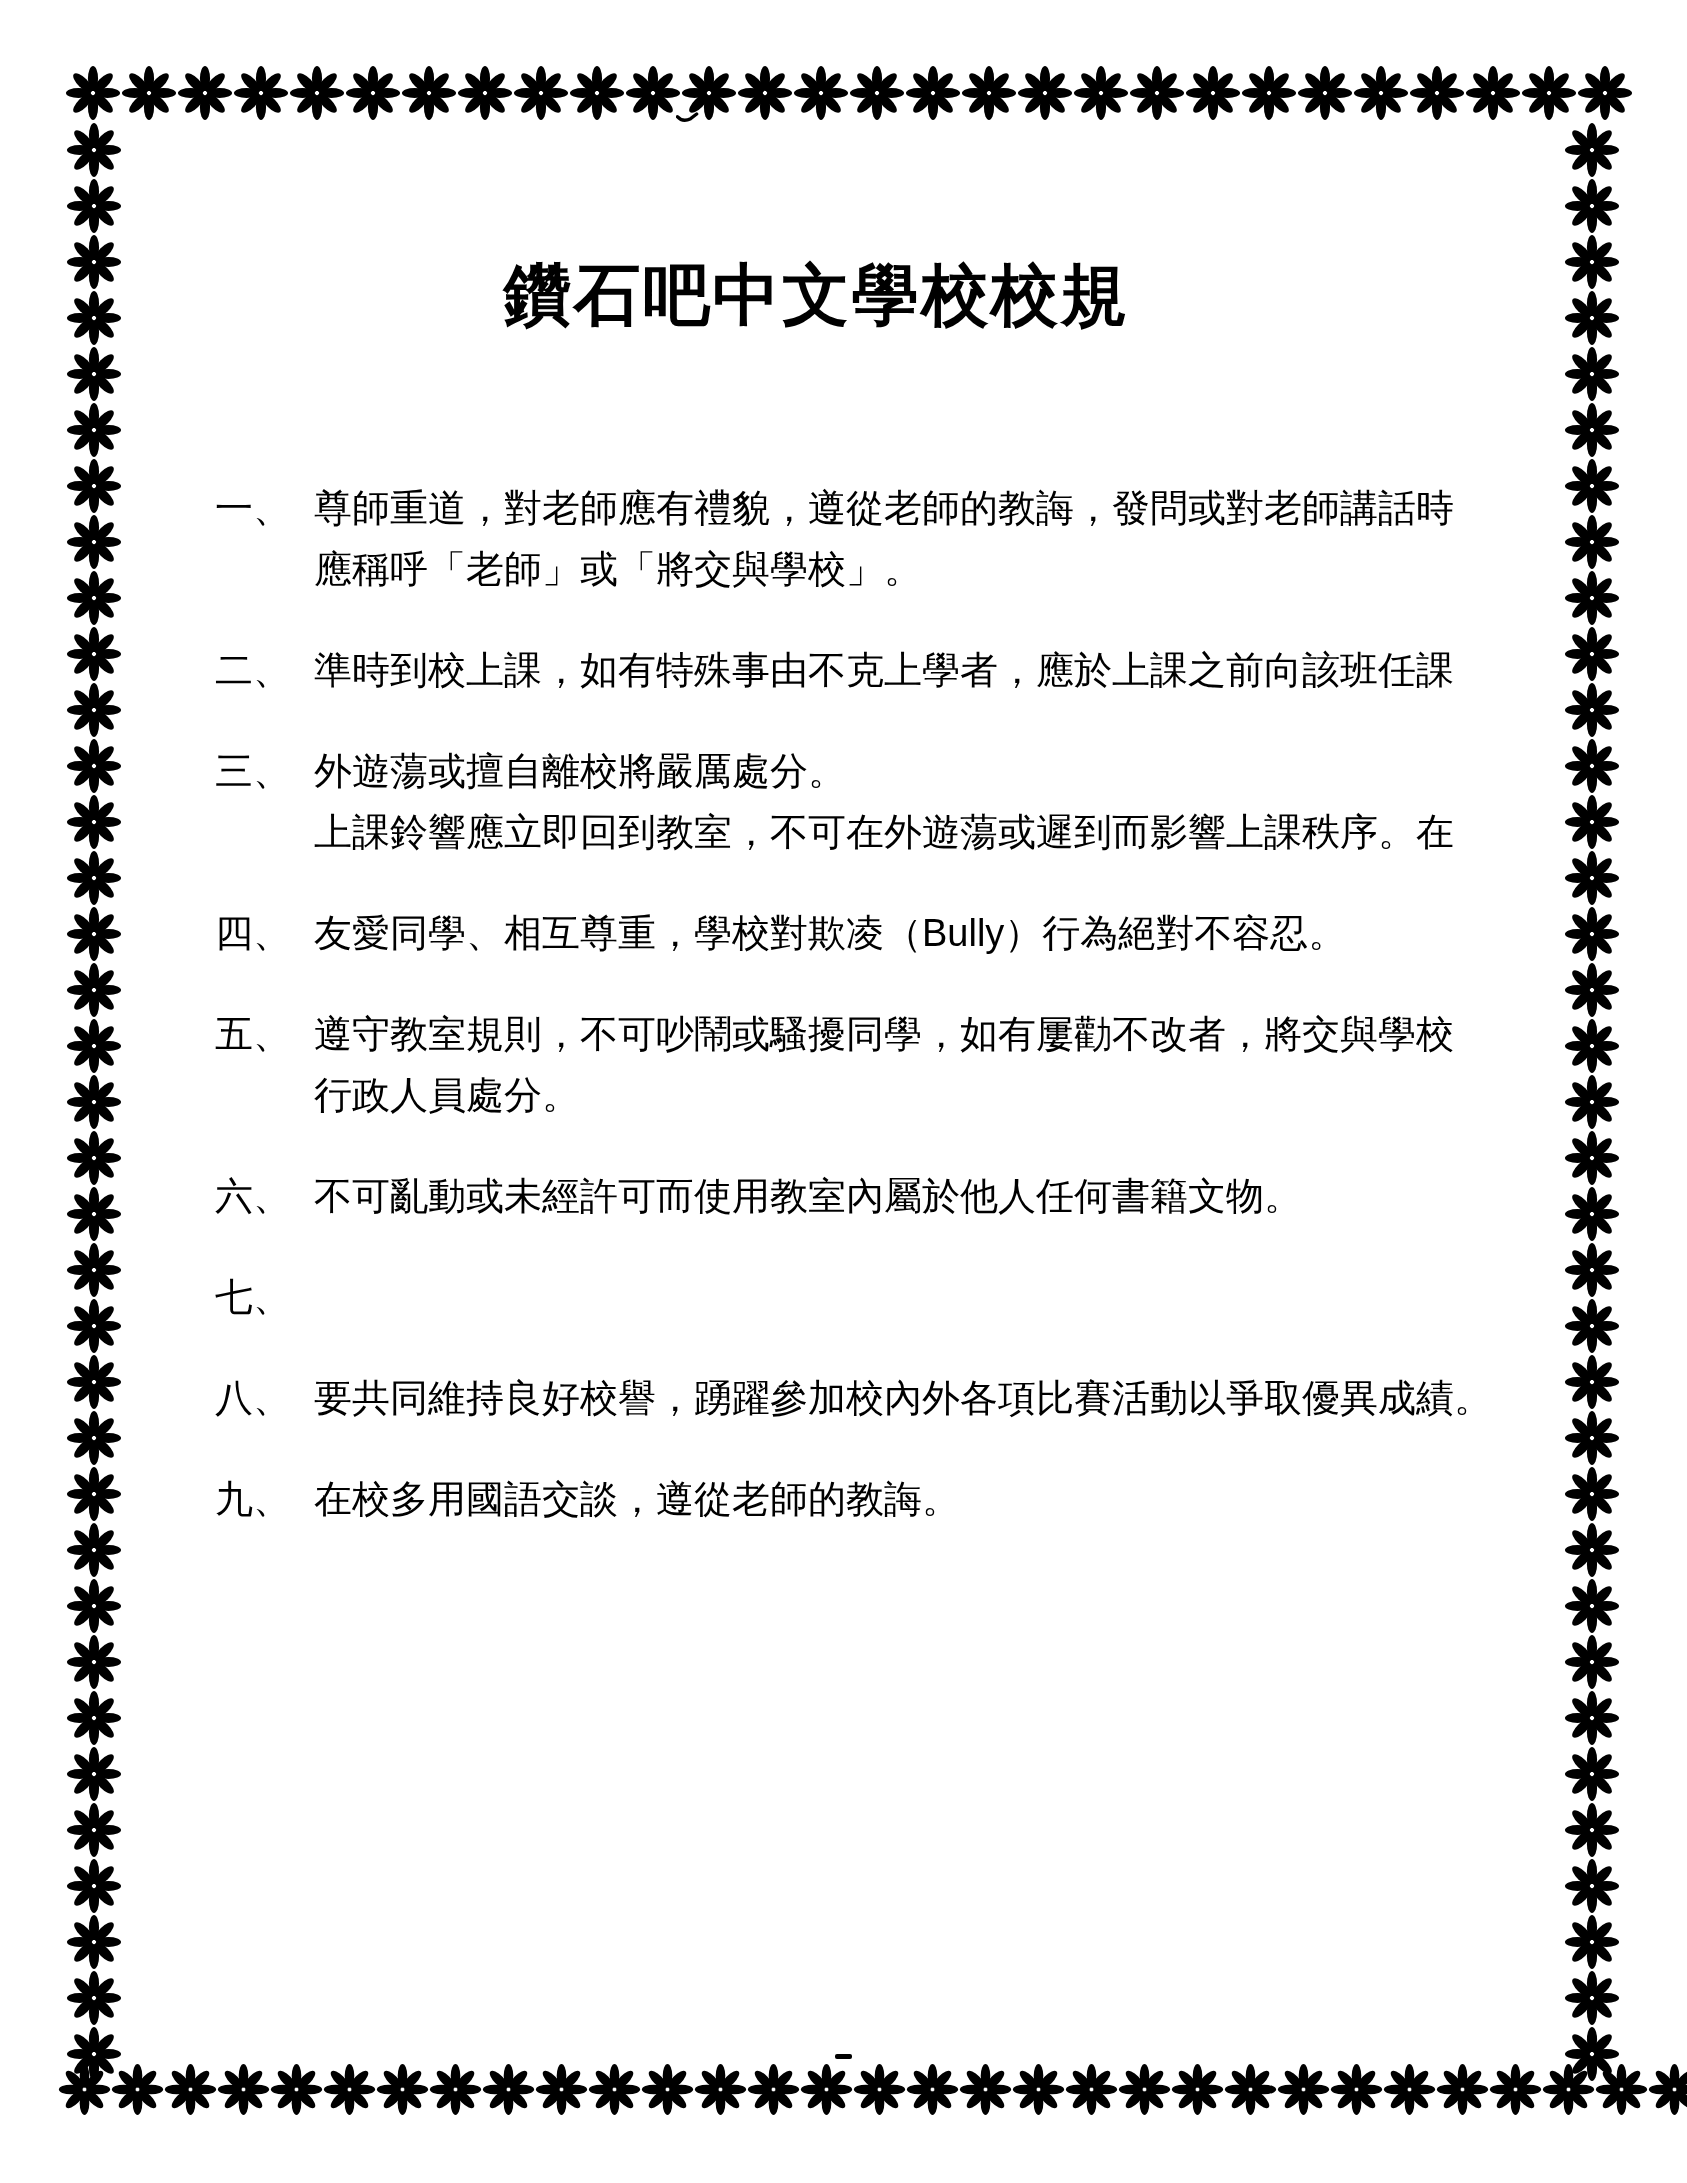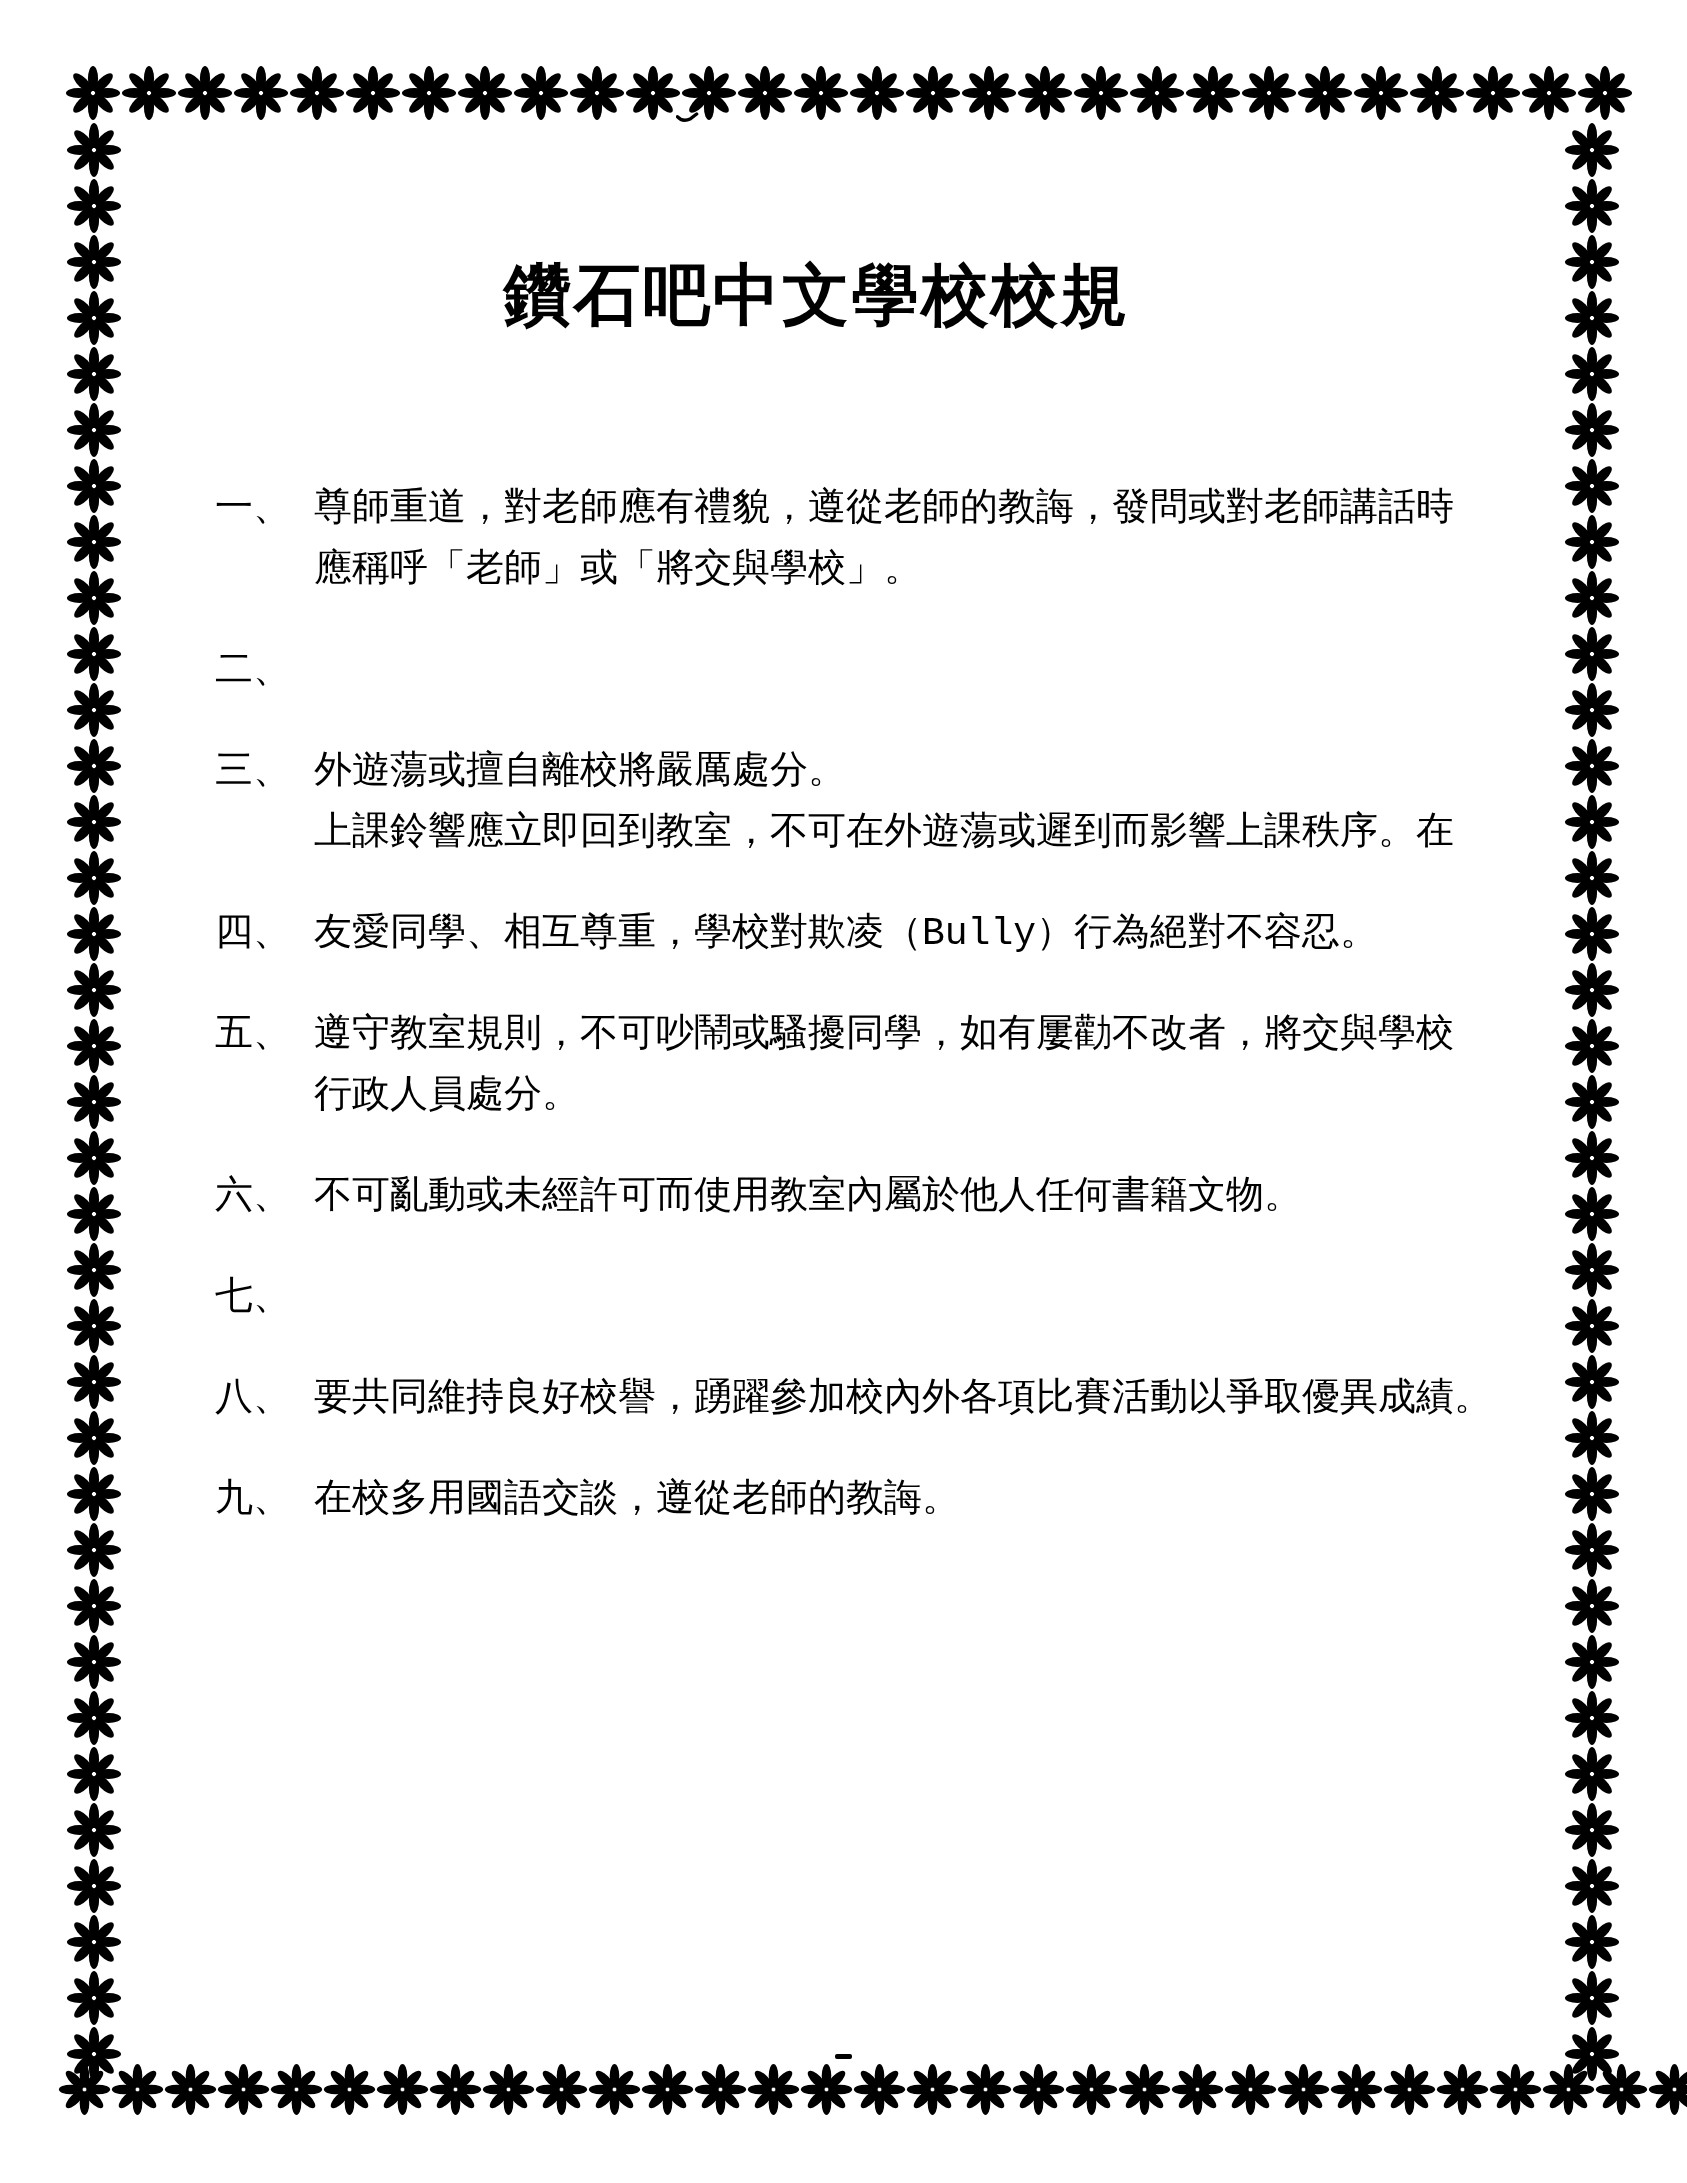"鑽石吧中文學校校規" .page { font-family: Liberation Mono, monospace -> Liberation Sans, sans-serif }
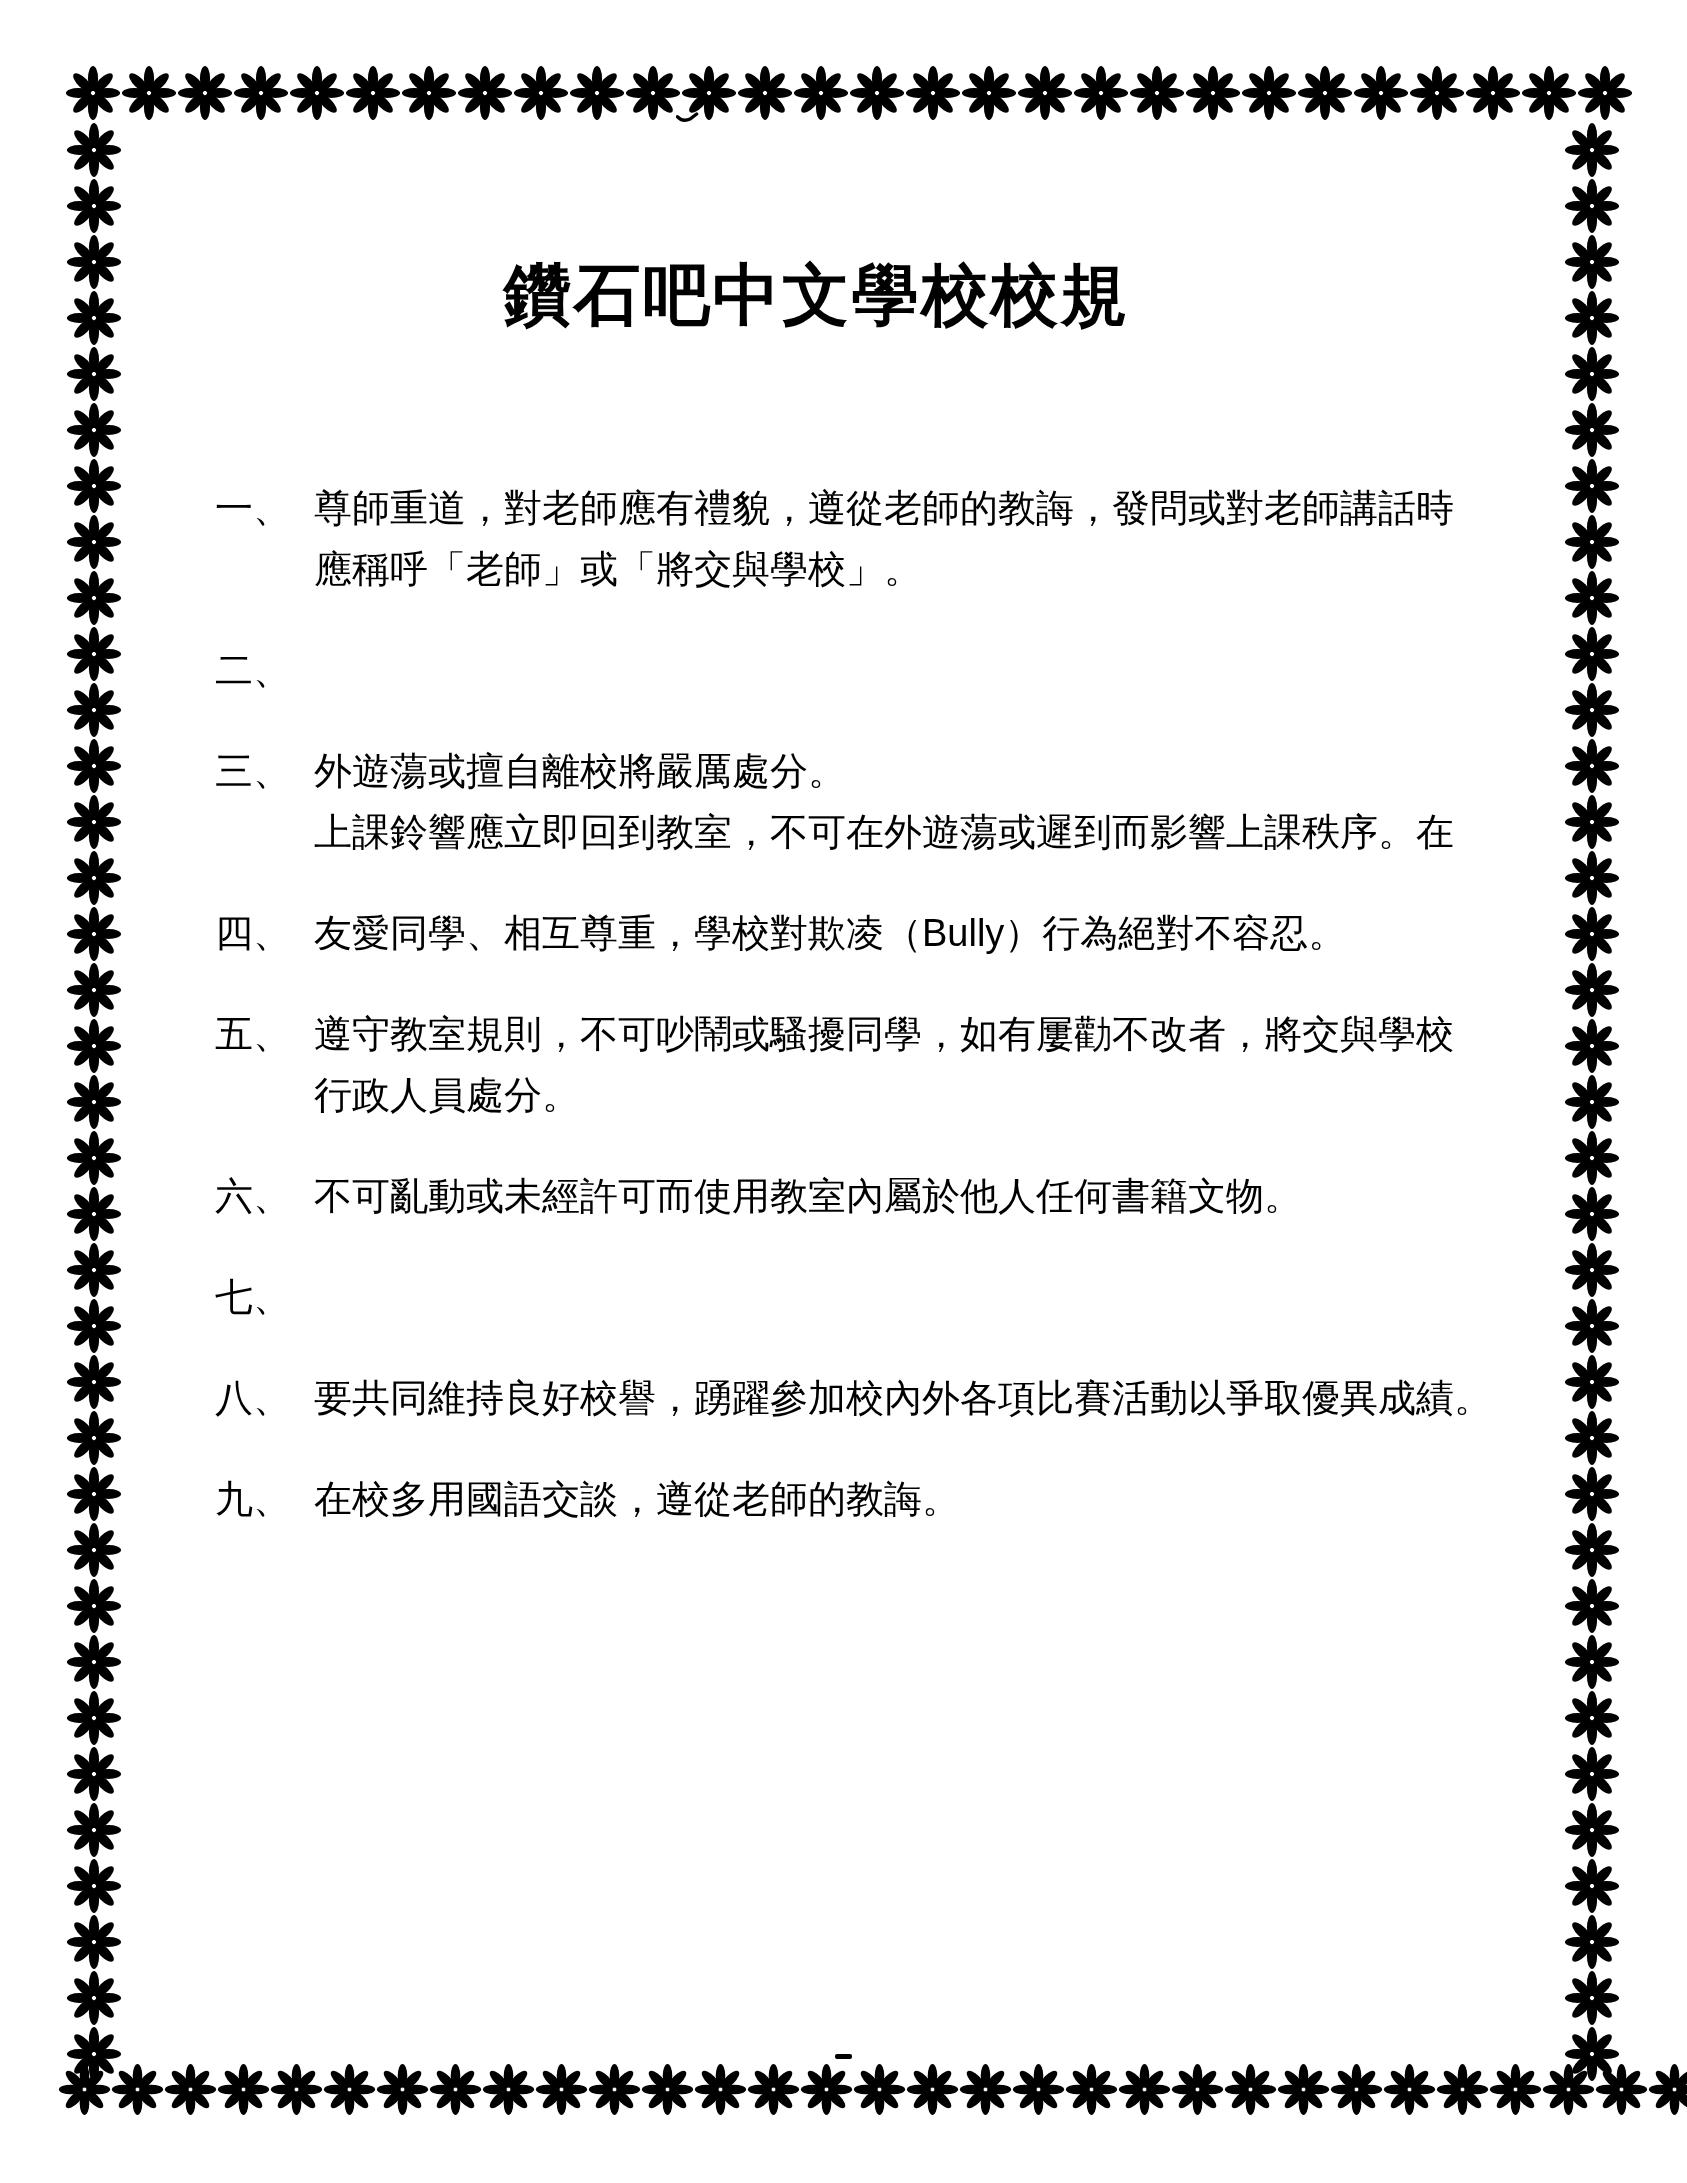"準時到校上課，如有特殊事由不克上學者，應於上課之前向該班任課" div.rule-line { html: none -> <div>準時到校上課，如有特殊事由不克上學者，應於上課之前向該班任課</div> }
